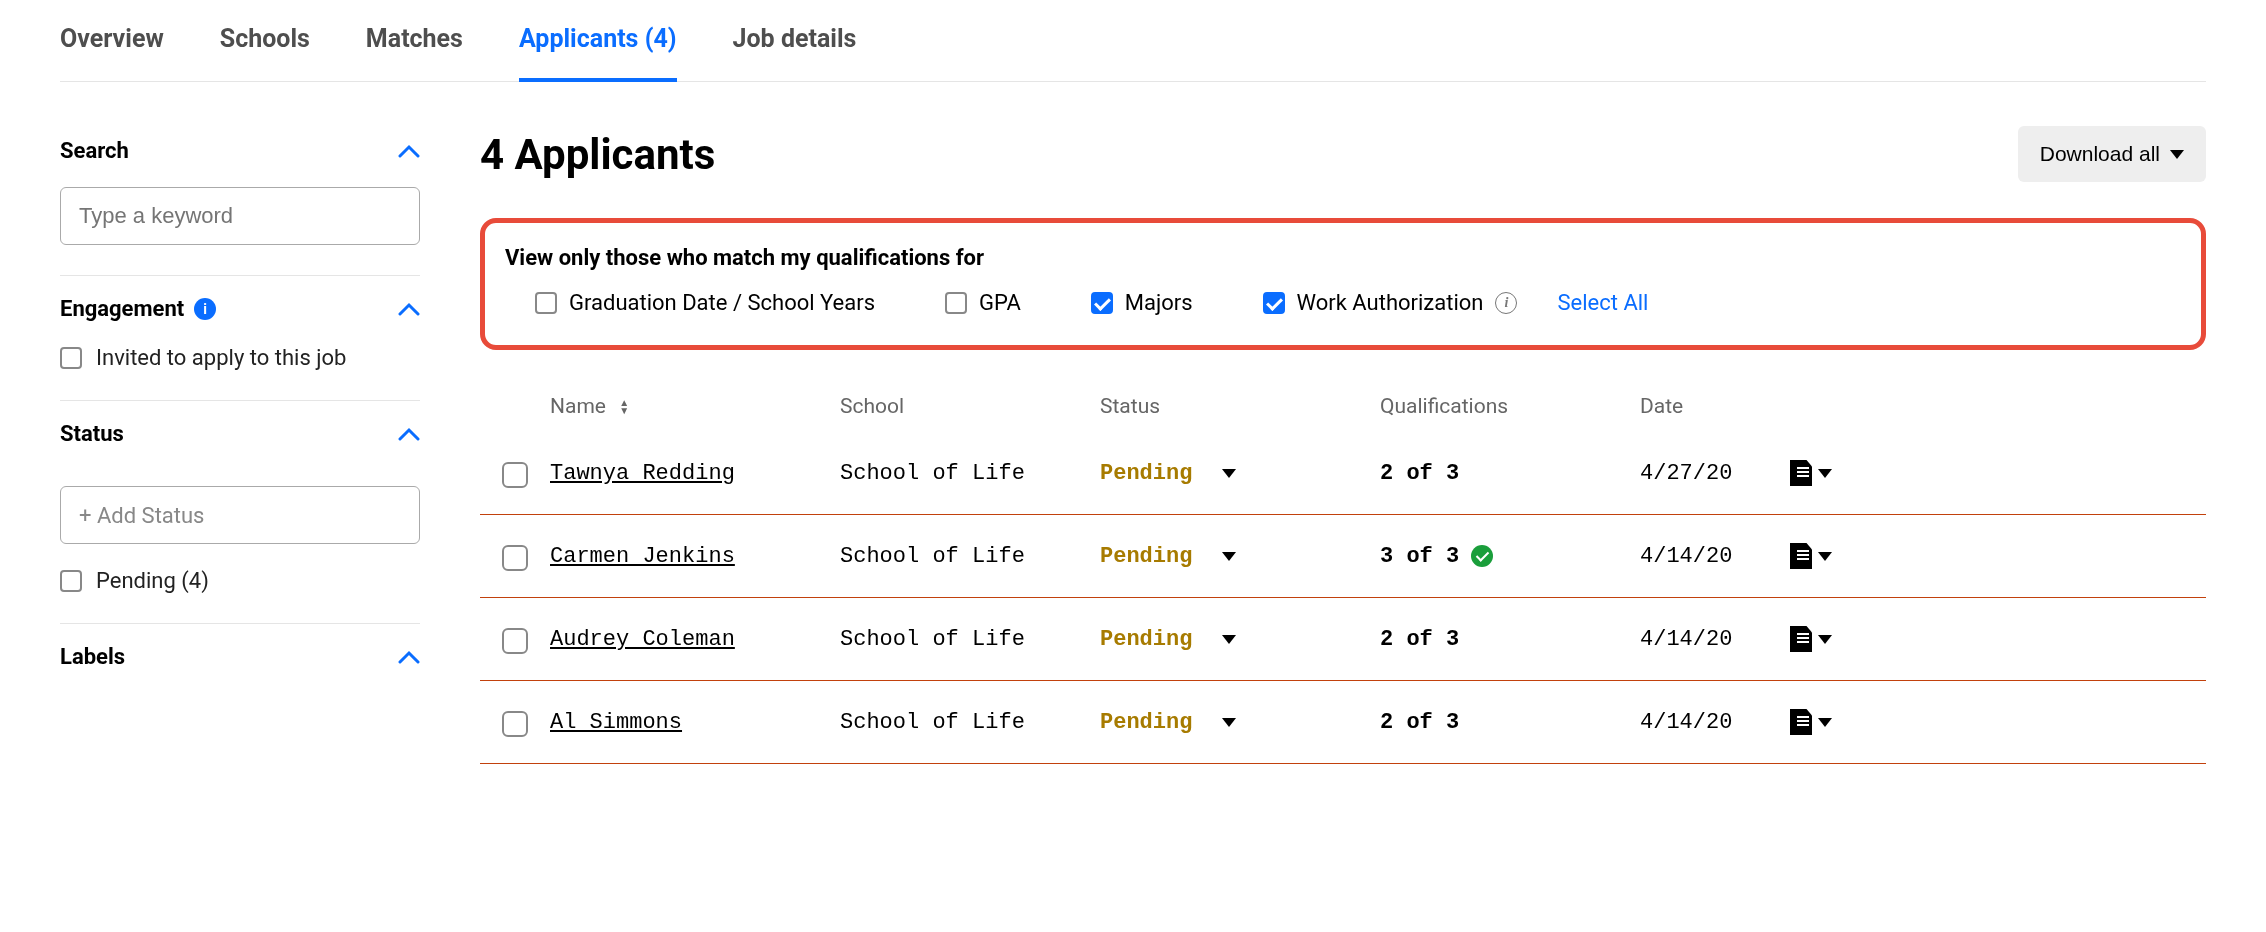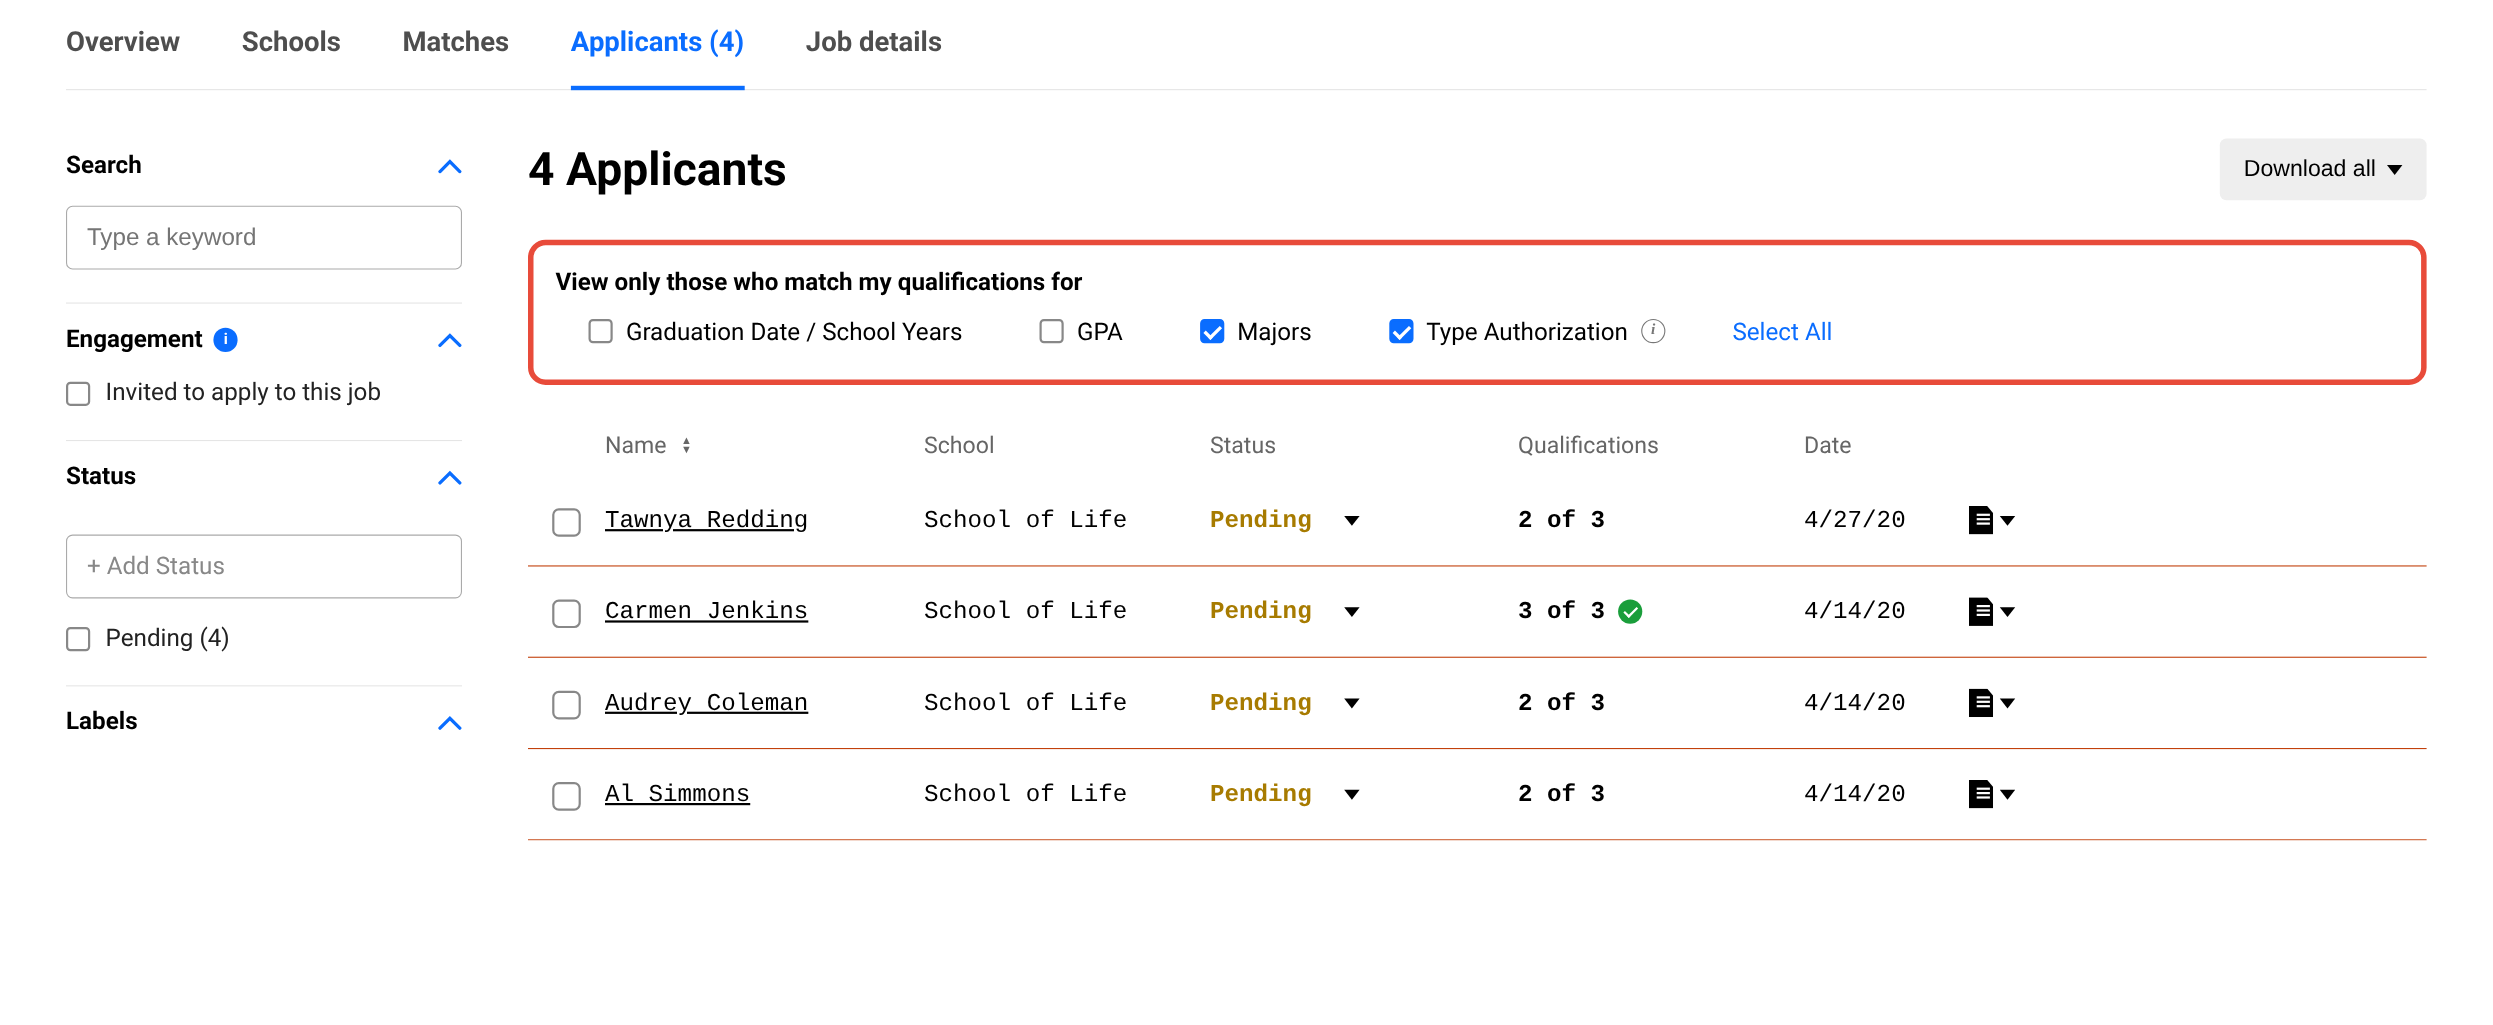"Graduation Date / School Years" .filter-item { align-items: flex-start -> center }
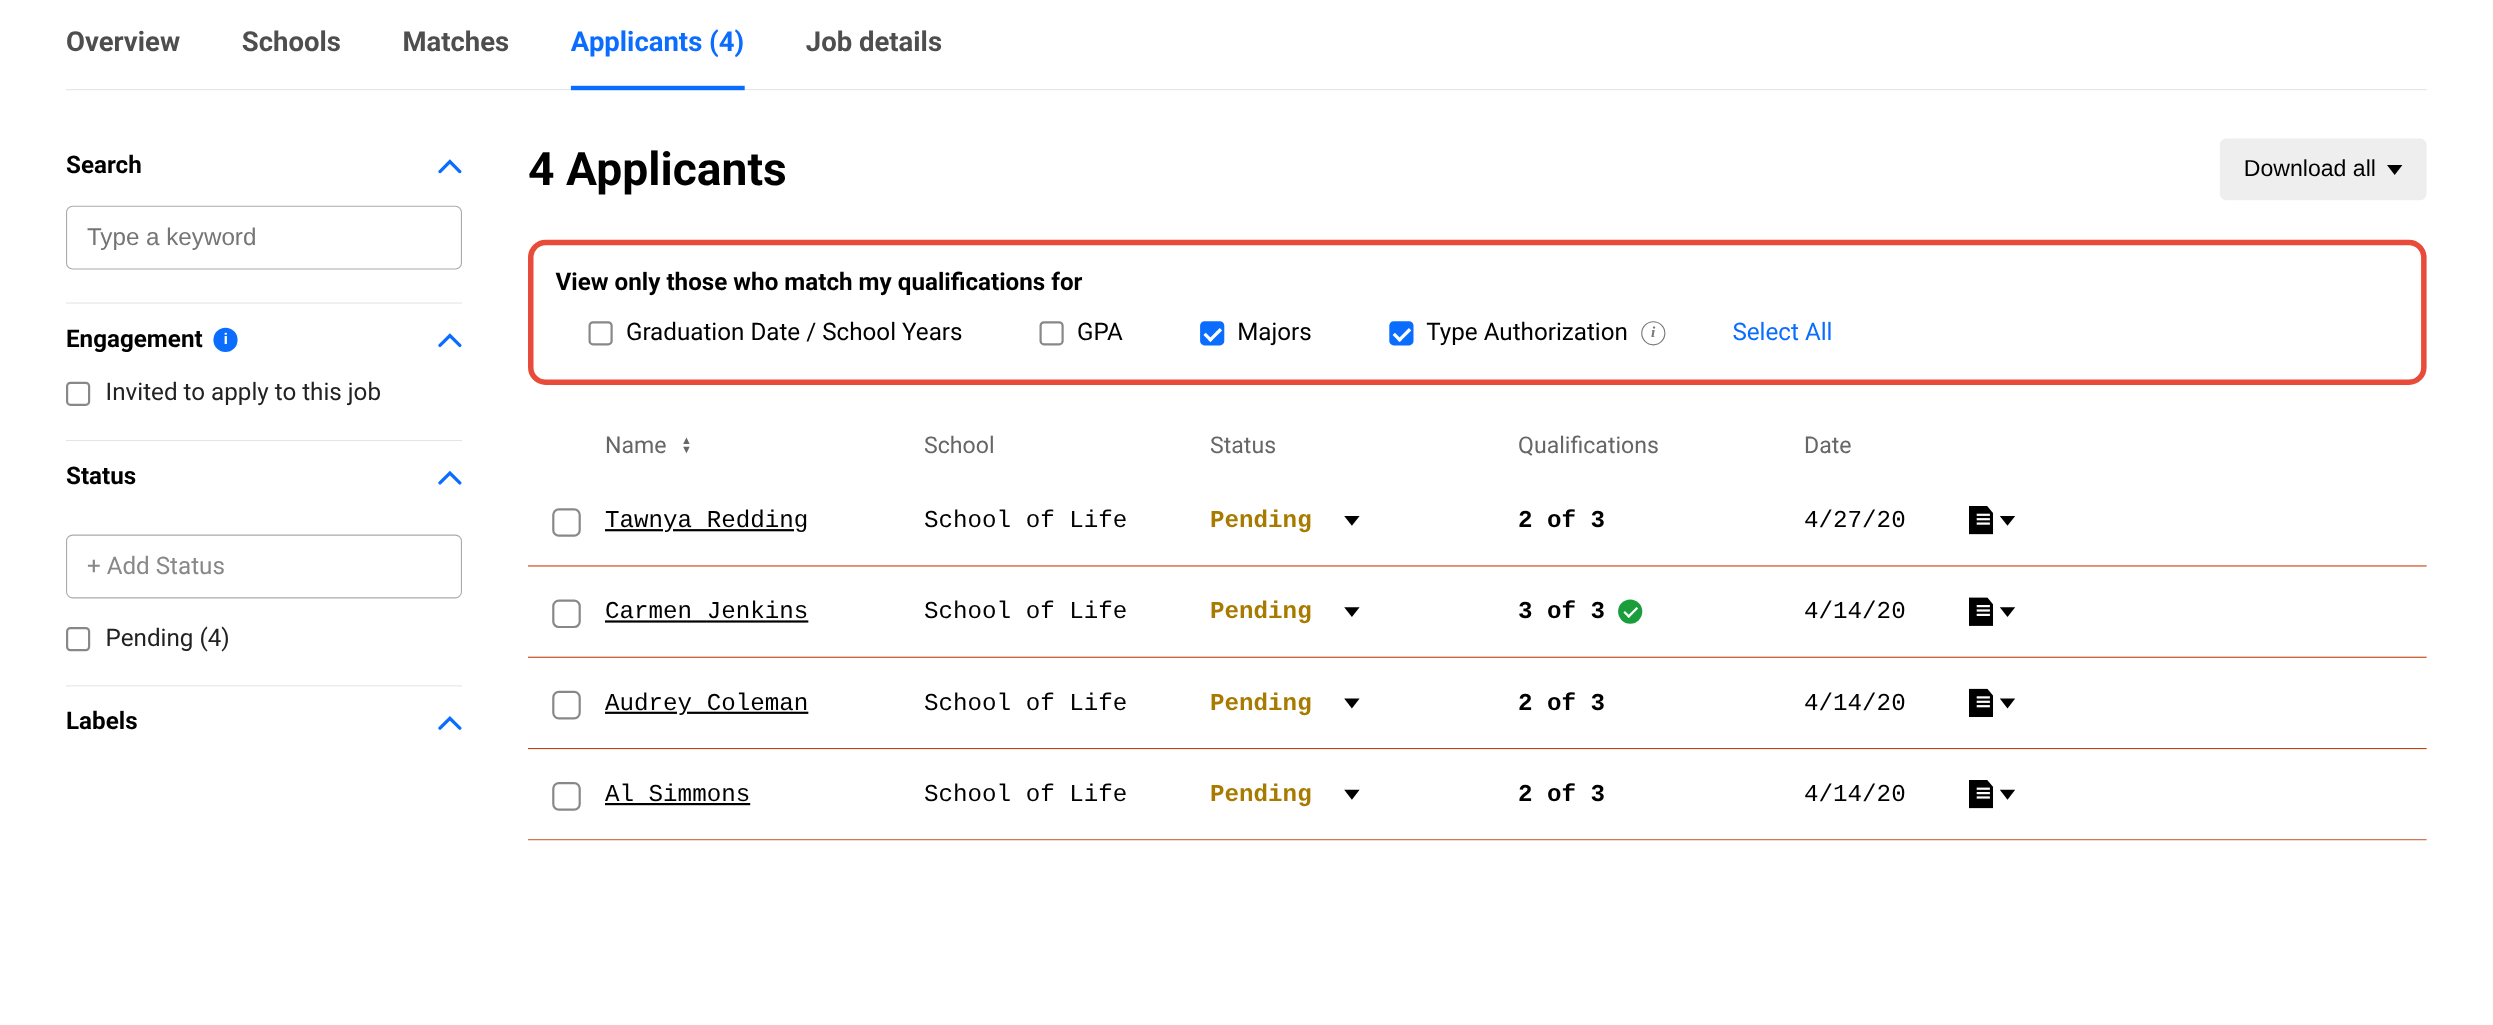"Type Authorization" span { text: Type -> Work }
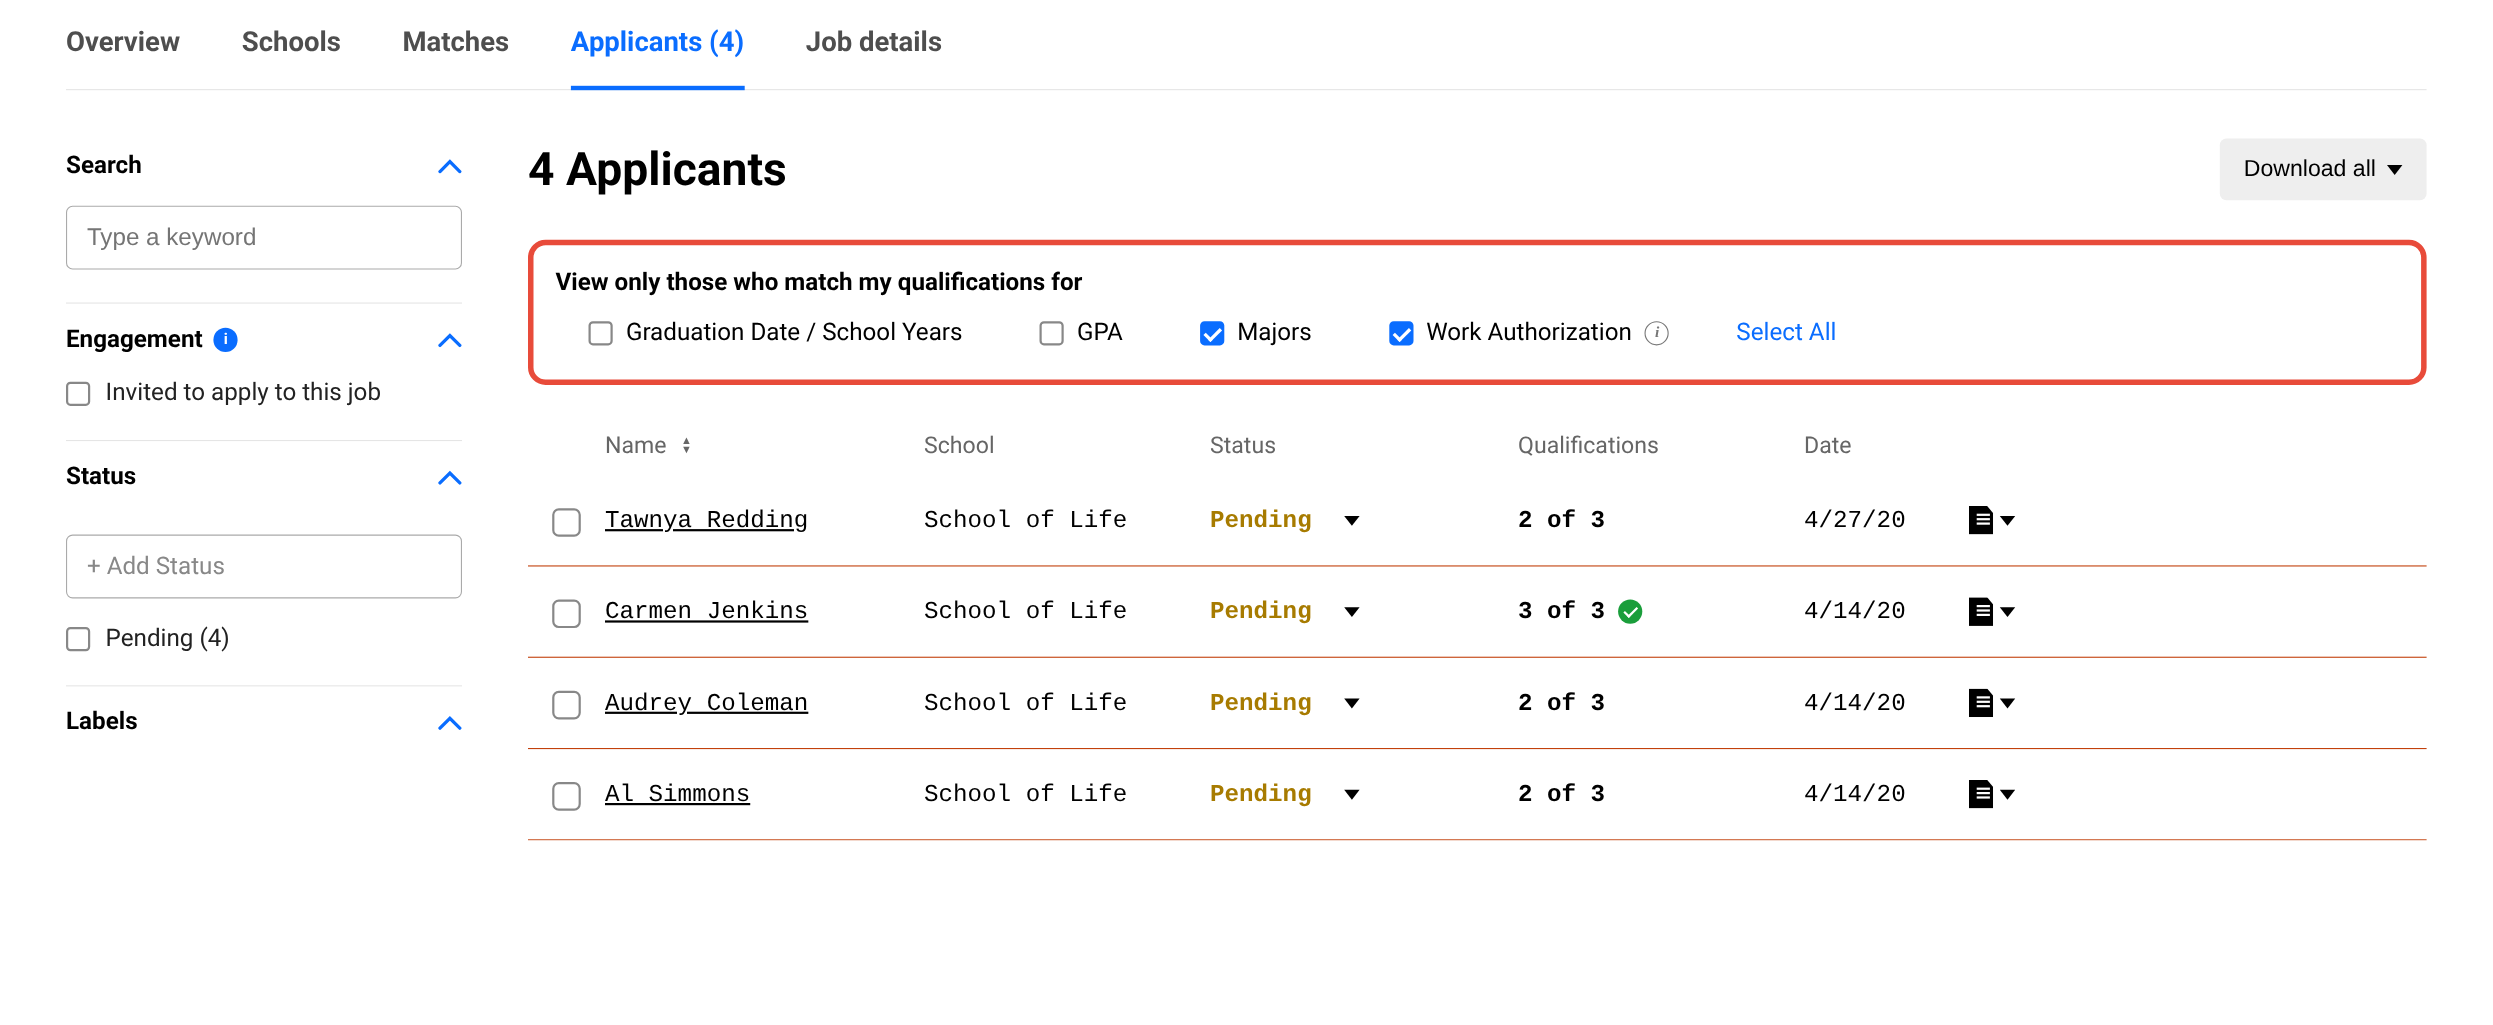"Select All" .select-all { margin-left: 21px -> none }
